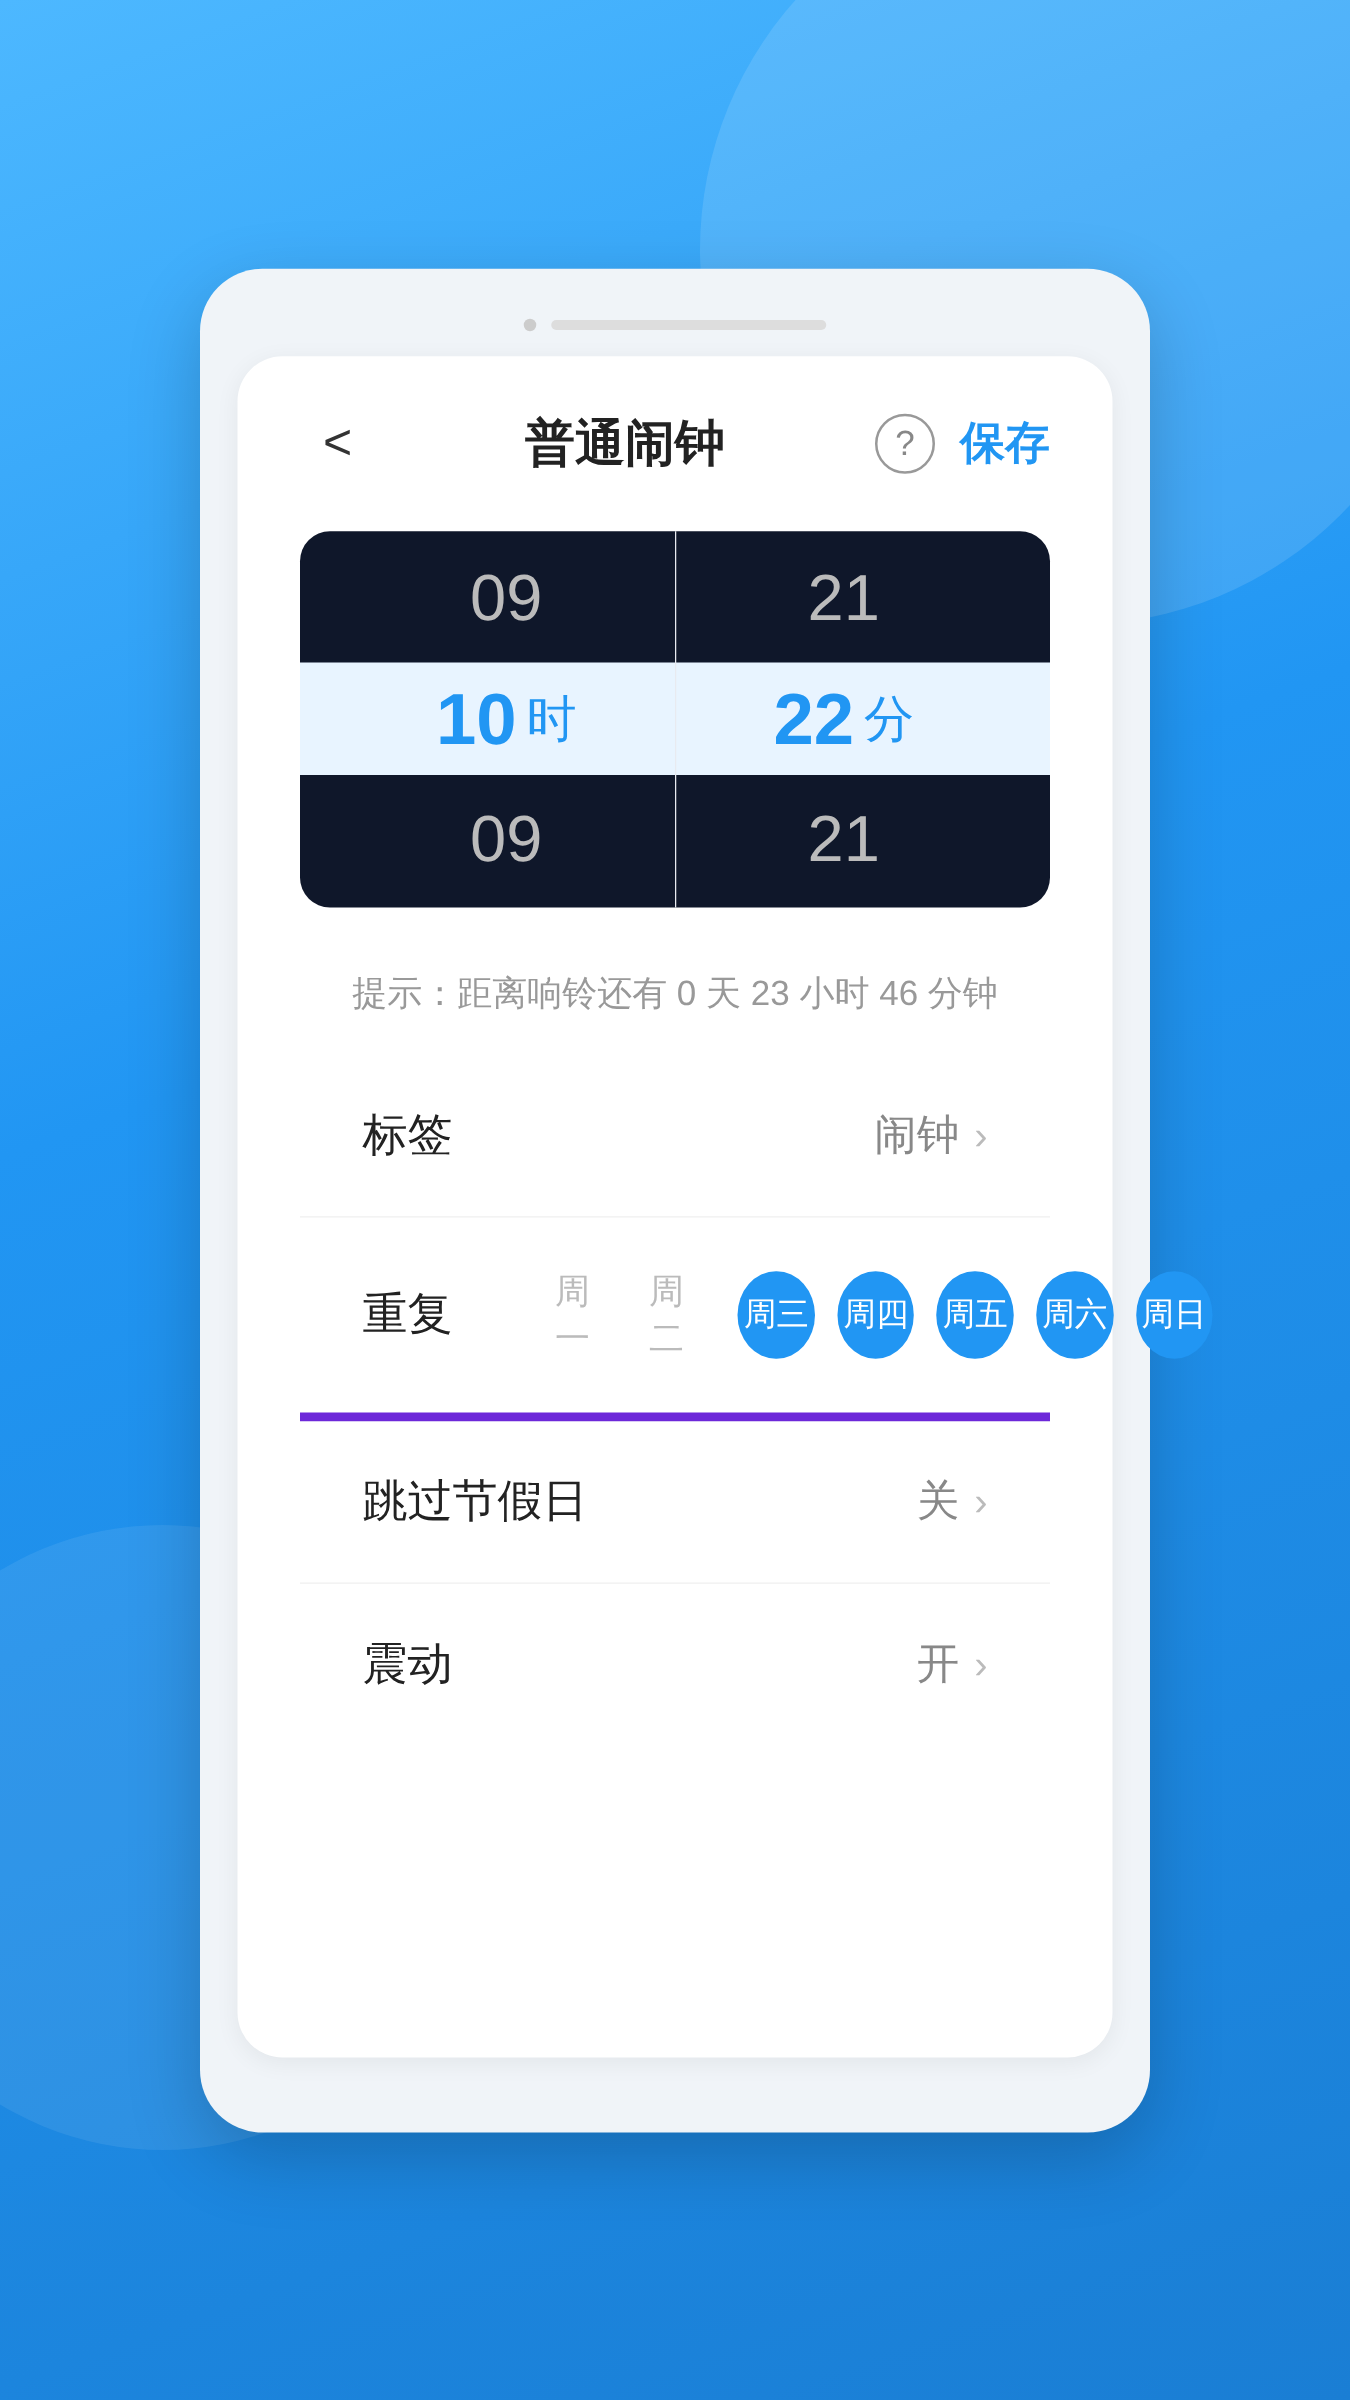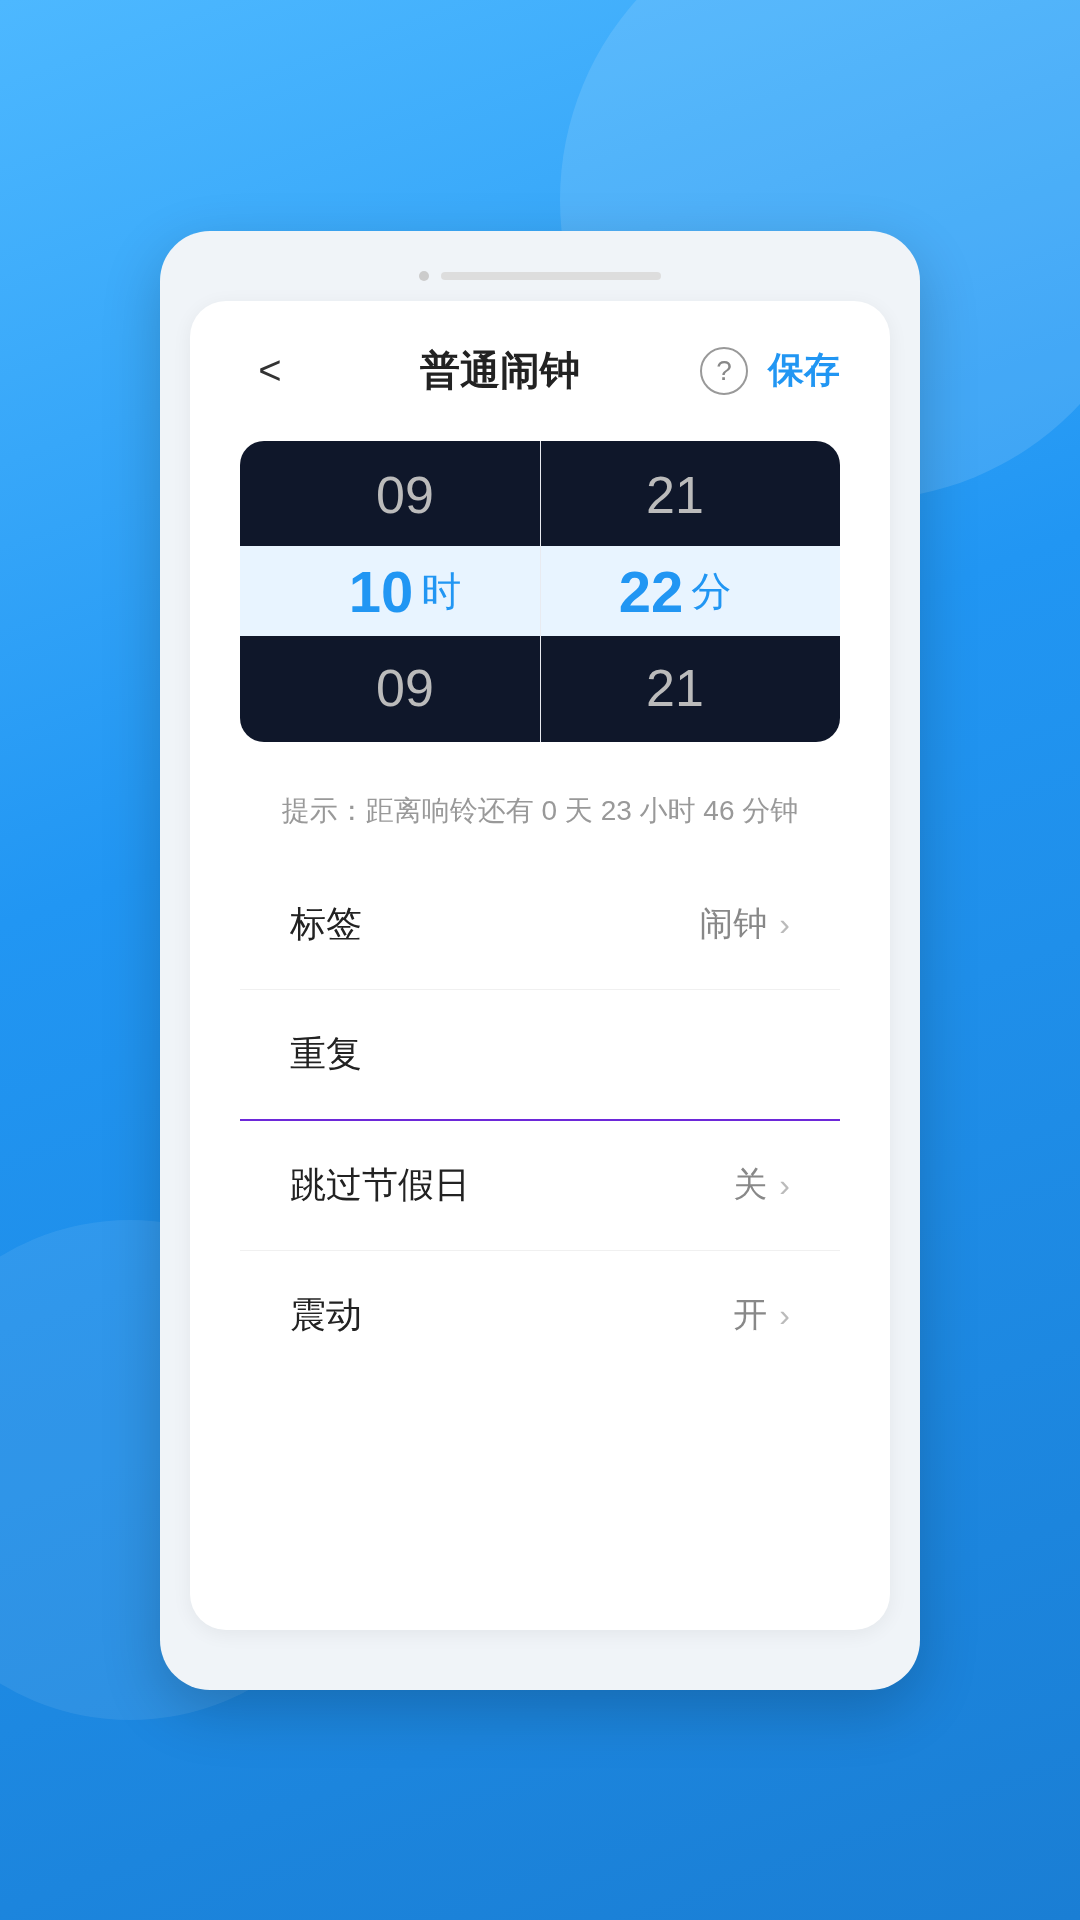"重复" .repeat-row { border-bottom: 2px solid #6d28d9 -> 7px solid #6d28d9 }
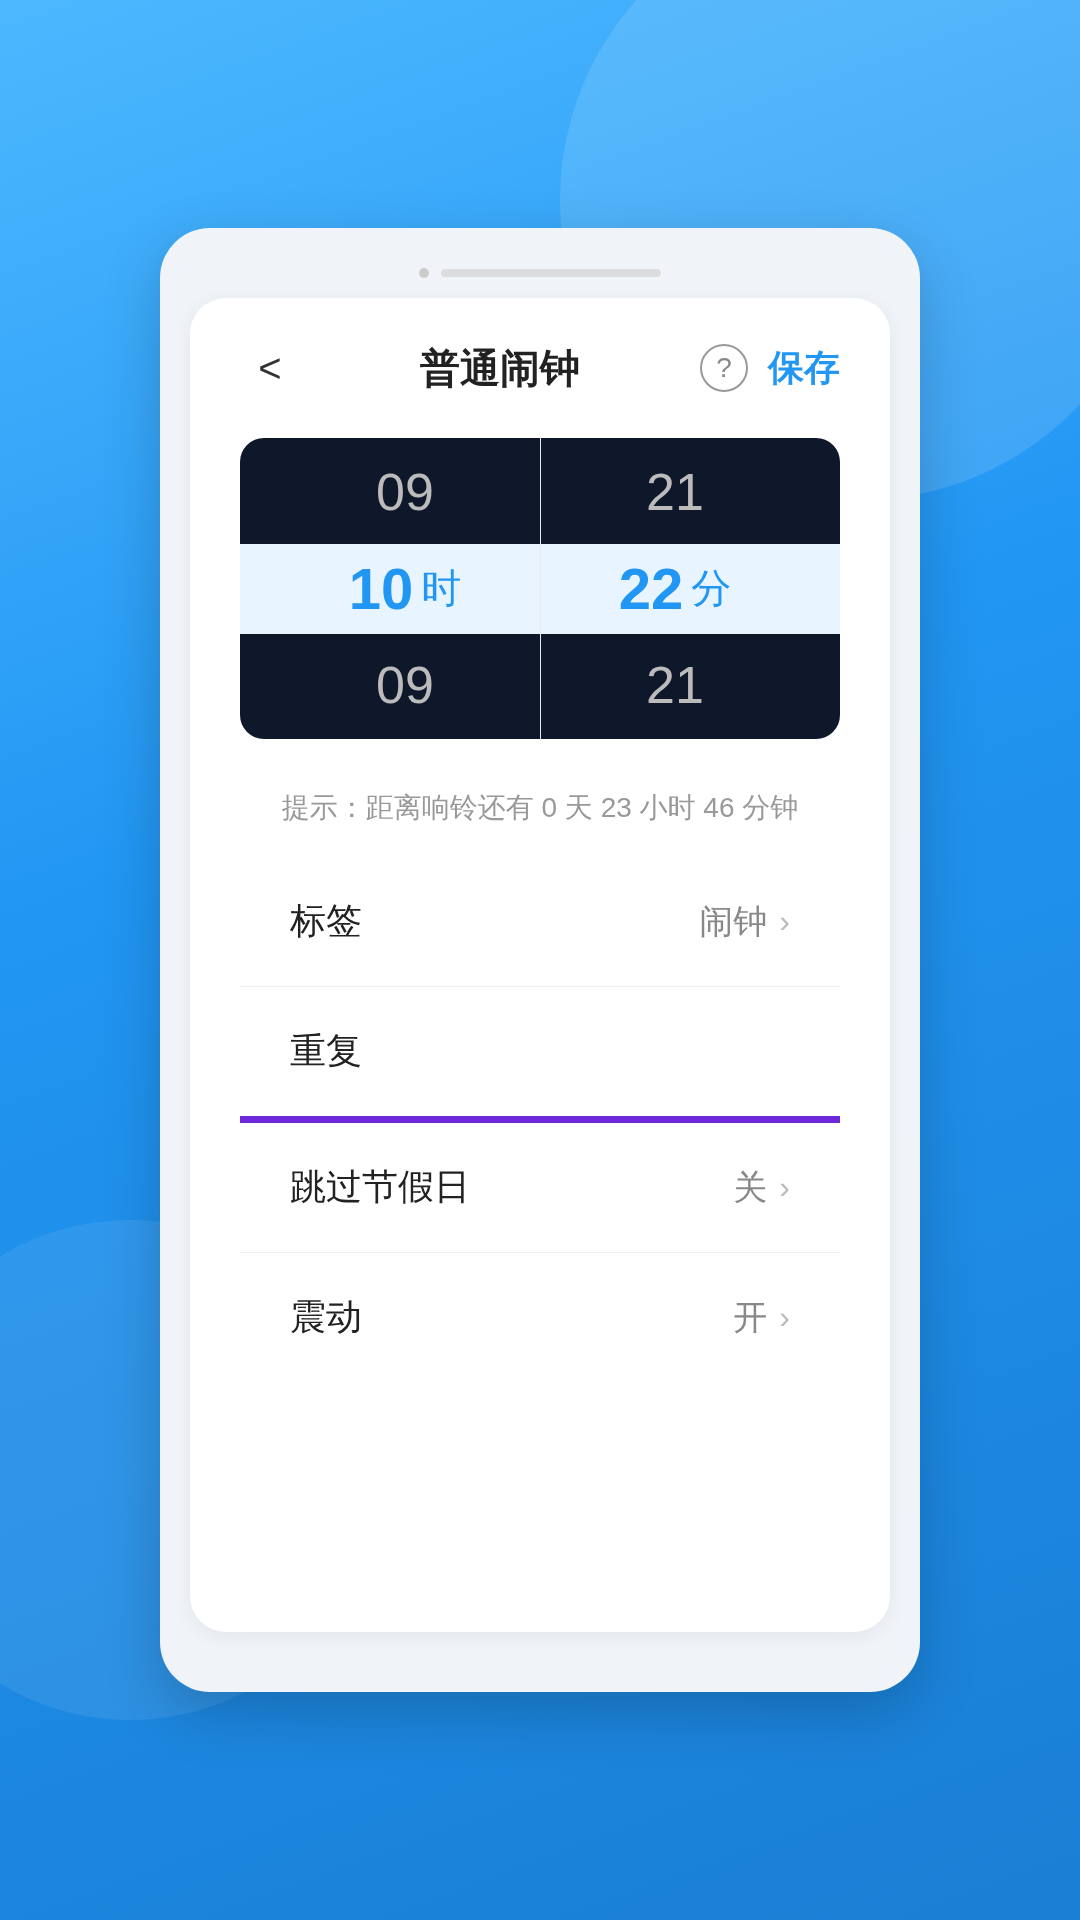"周一" div.days-container { html: none -> <div> <div>周一</div> <div>周二</div> <div>周三</div> <div>周四</div> <div>周五</div> <div>周六</div> <div>周日</div> </div> }
